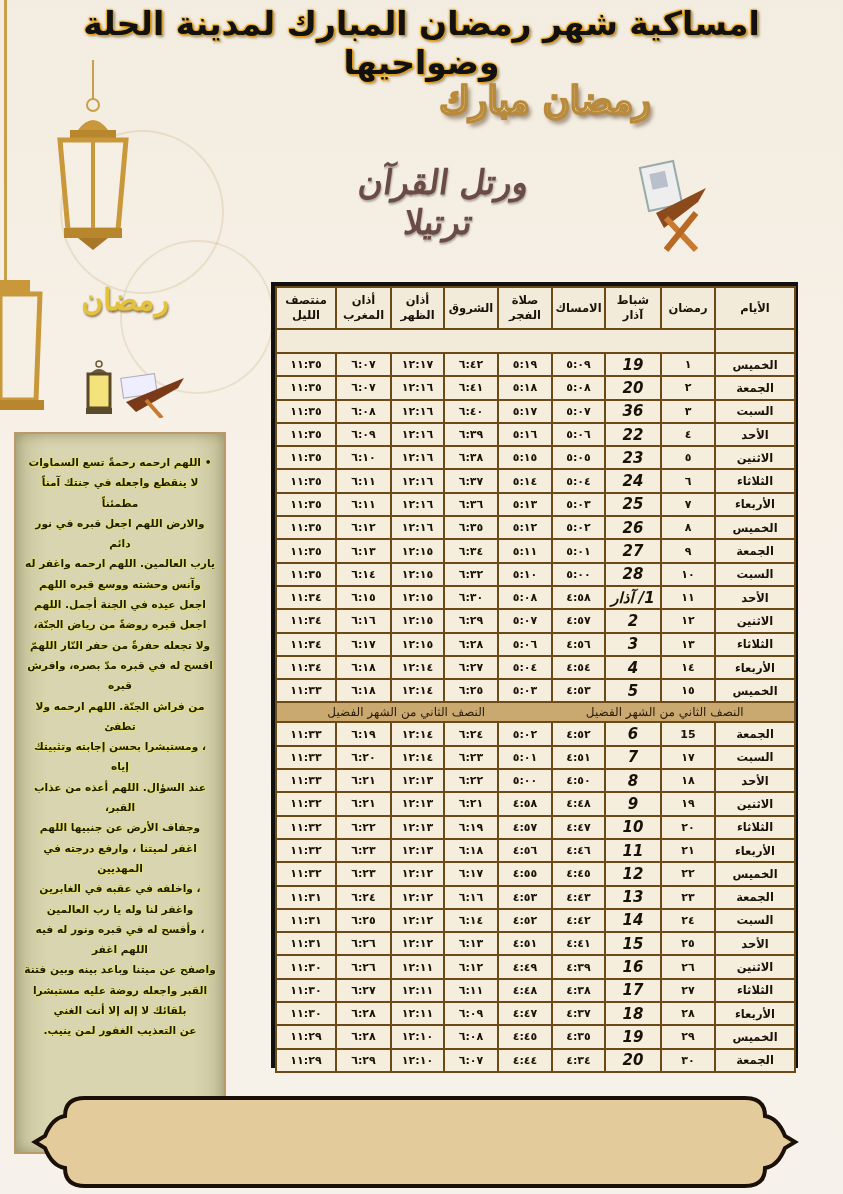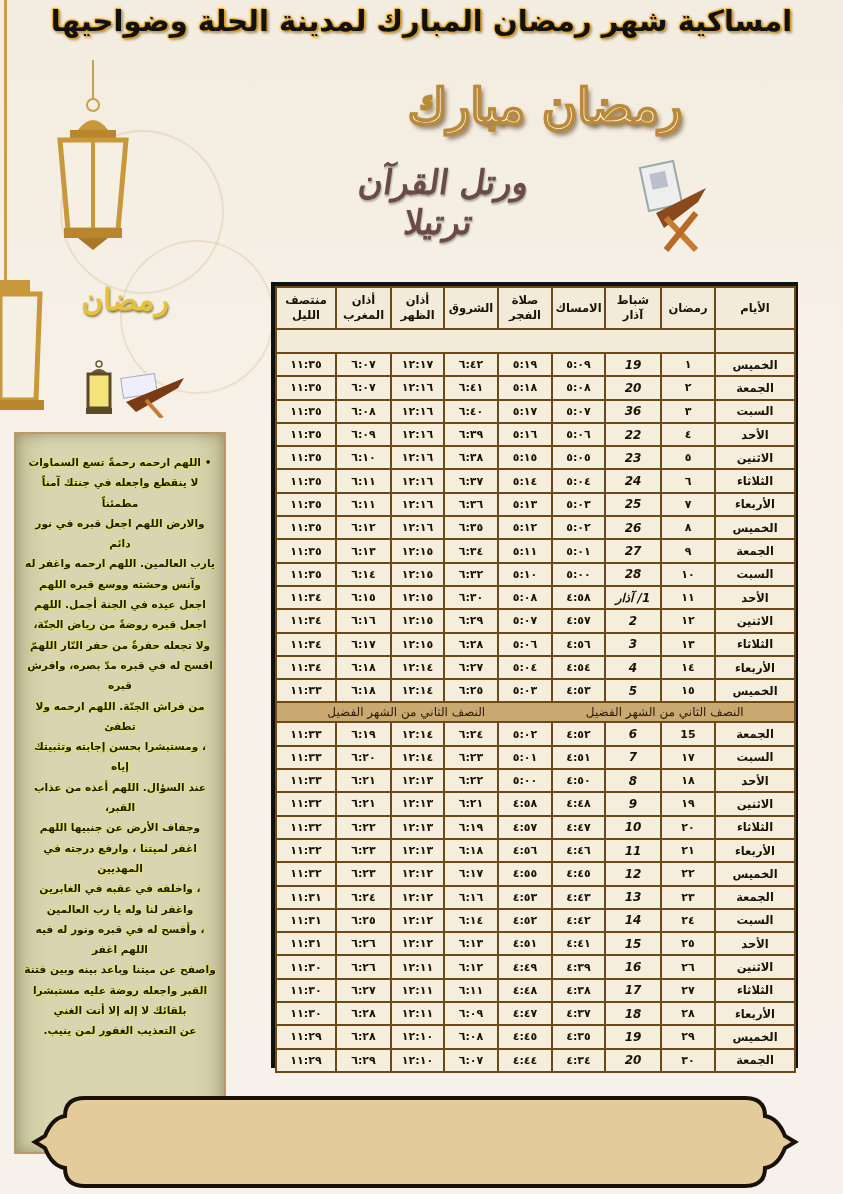"امساكية شهر رمضان المبارك لمدينة" .title { font-size: 29px -> 33px }
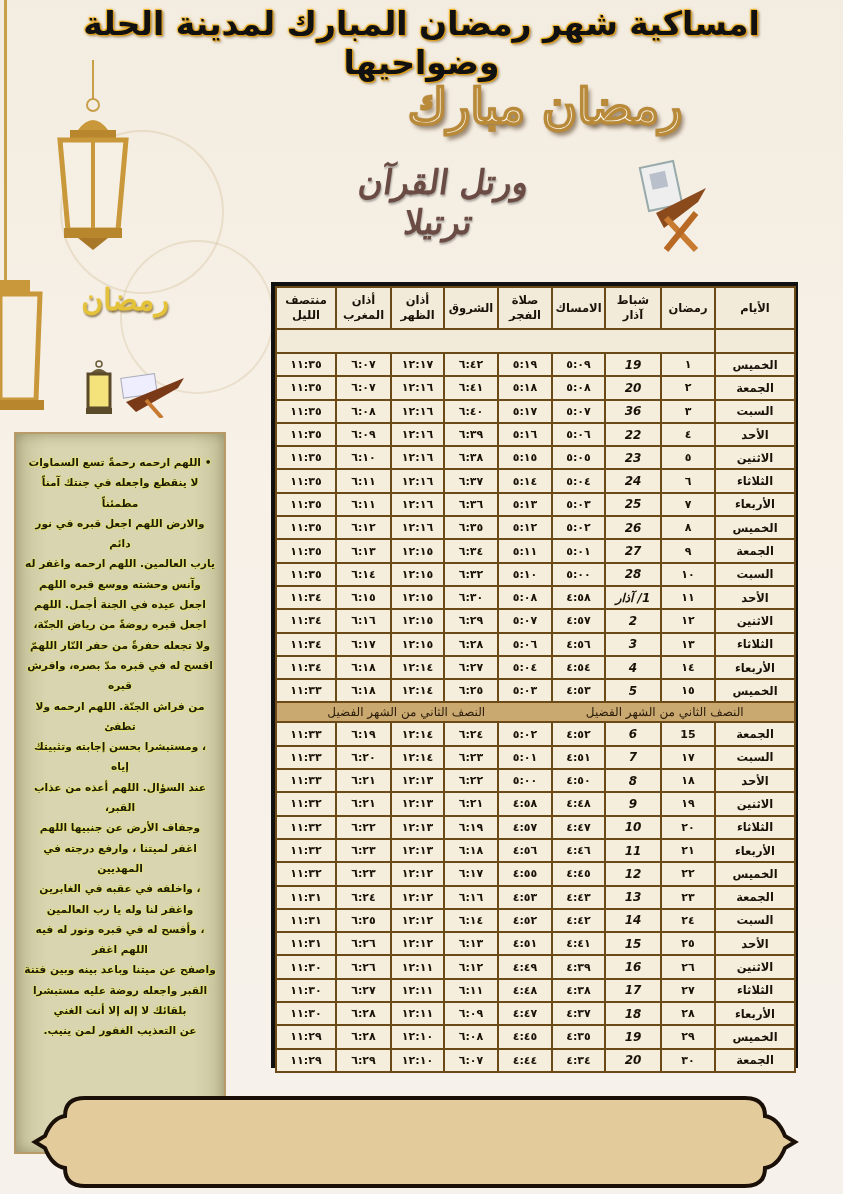"رمضان مبارك" .mubarak { font-size: 48px -> 37px }
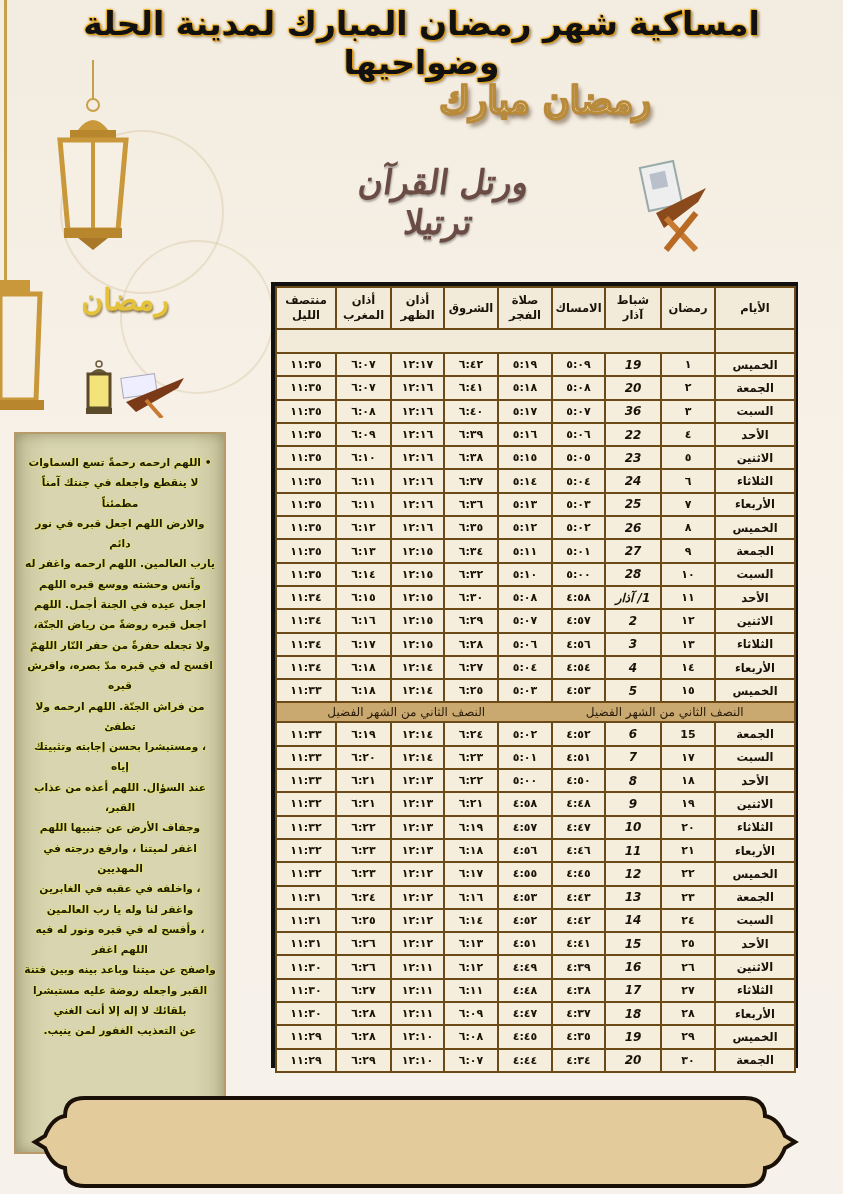"19" td.greg { font-size: 12px -> 15px }
